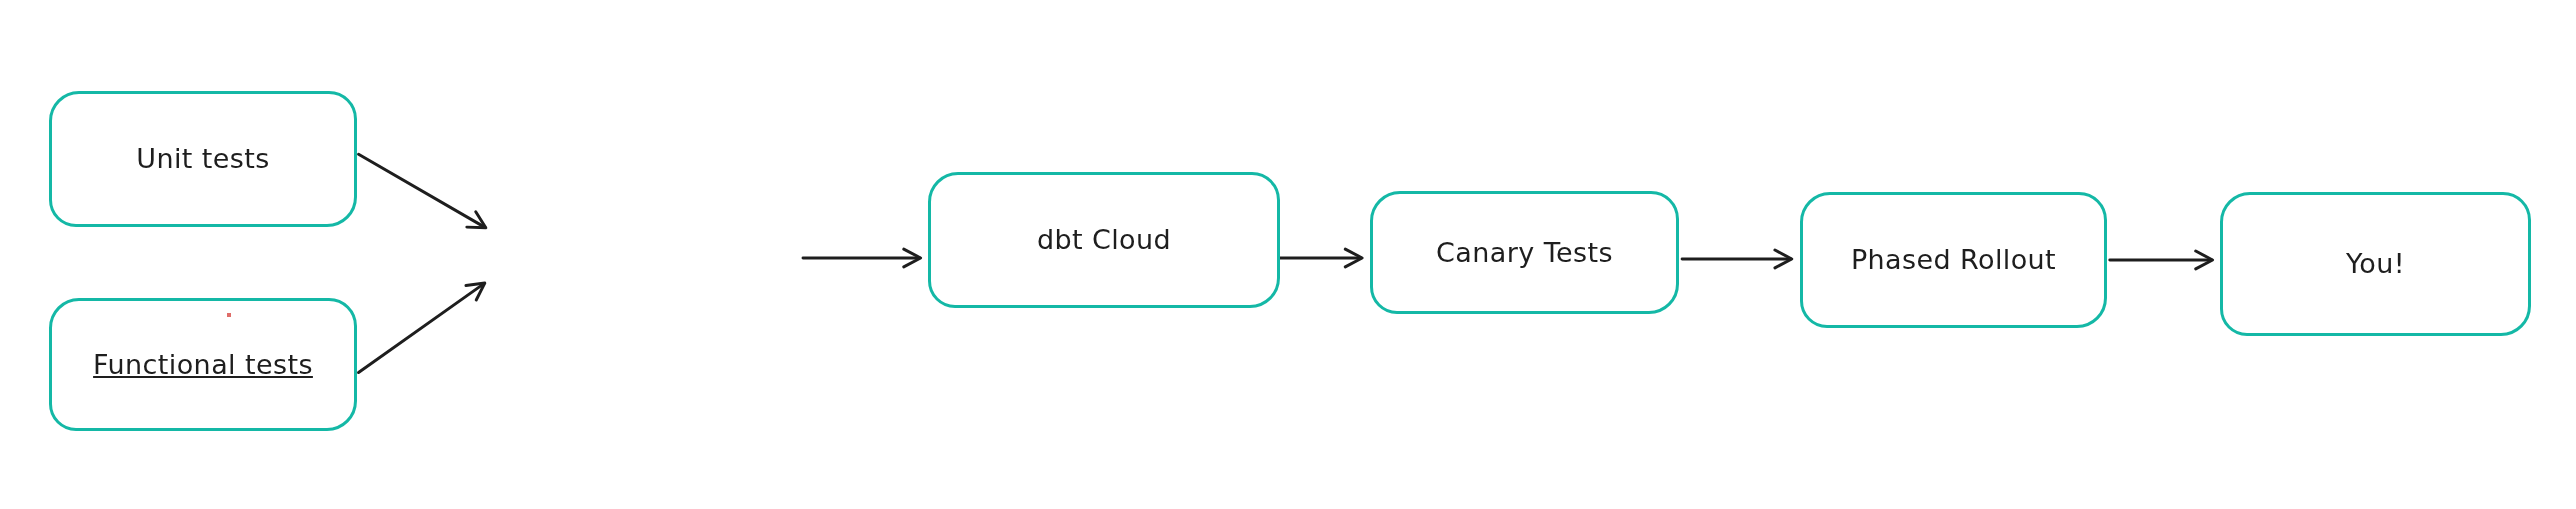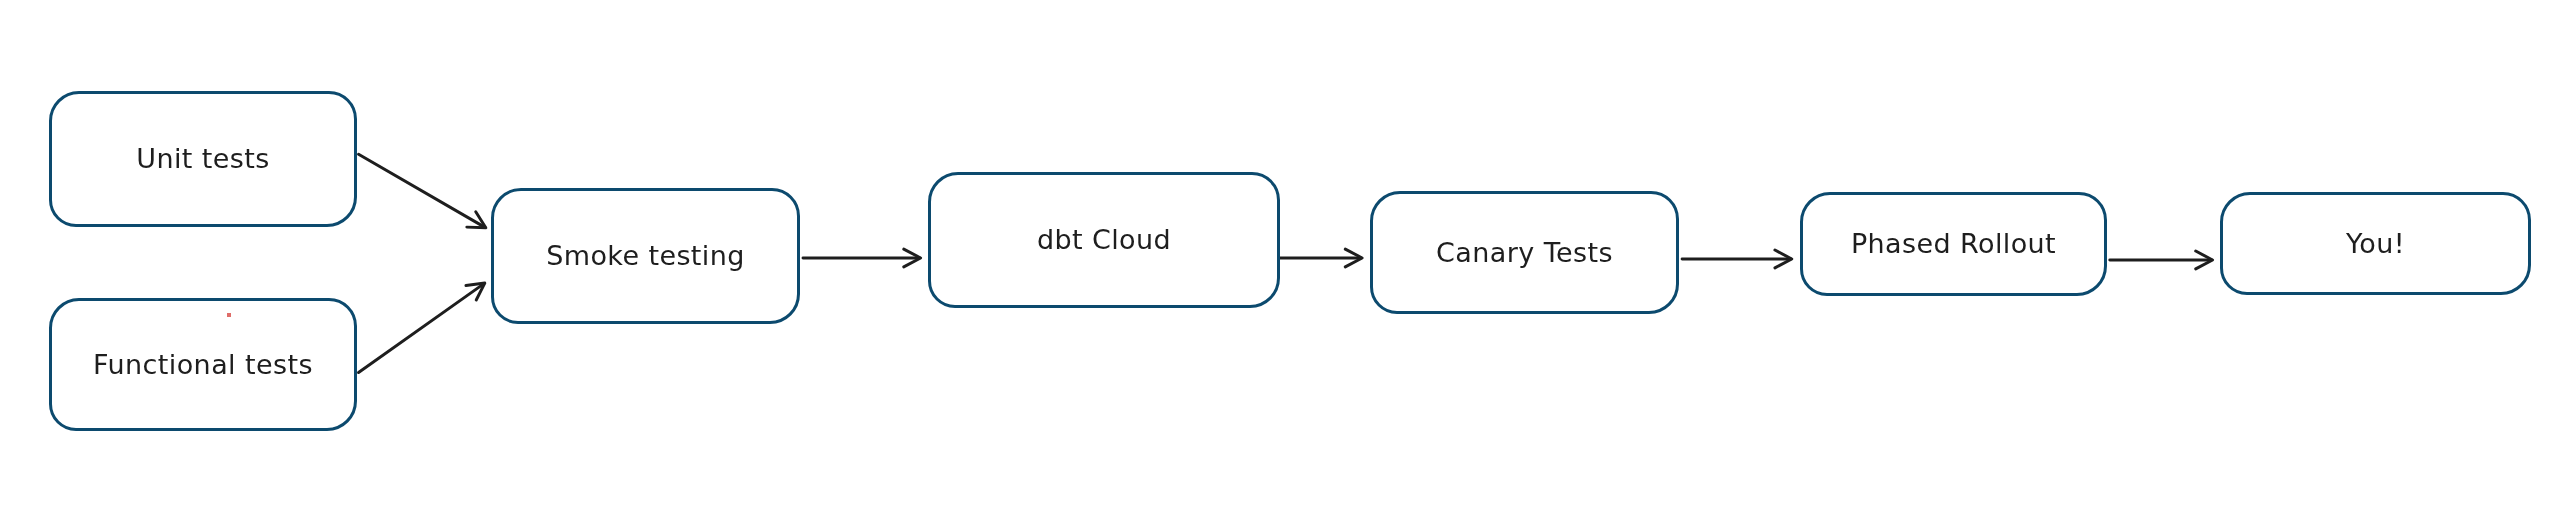"Unit tests" .node { border: 3px solid #0c4a6e -> 3px solid #14b8a6 }
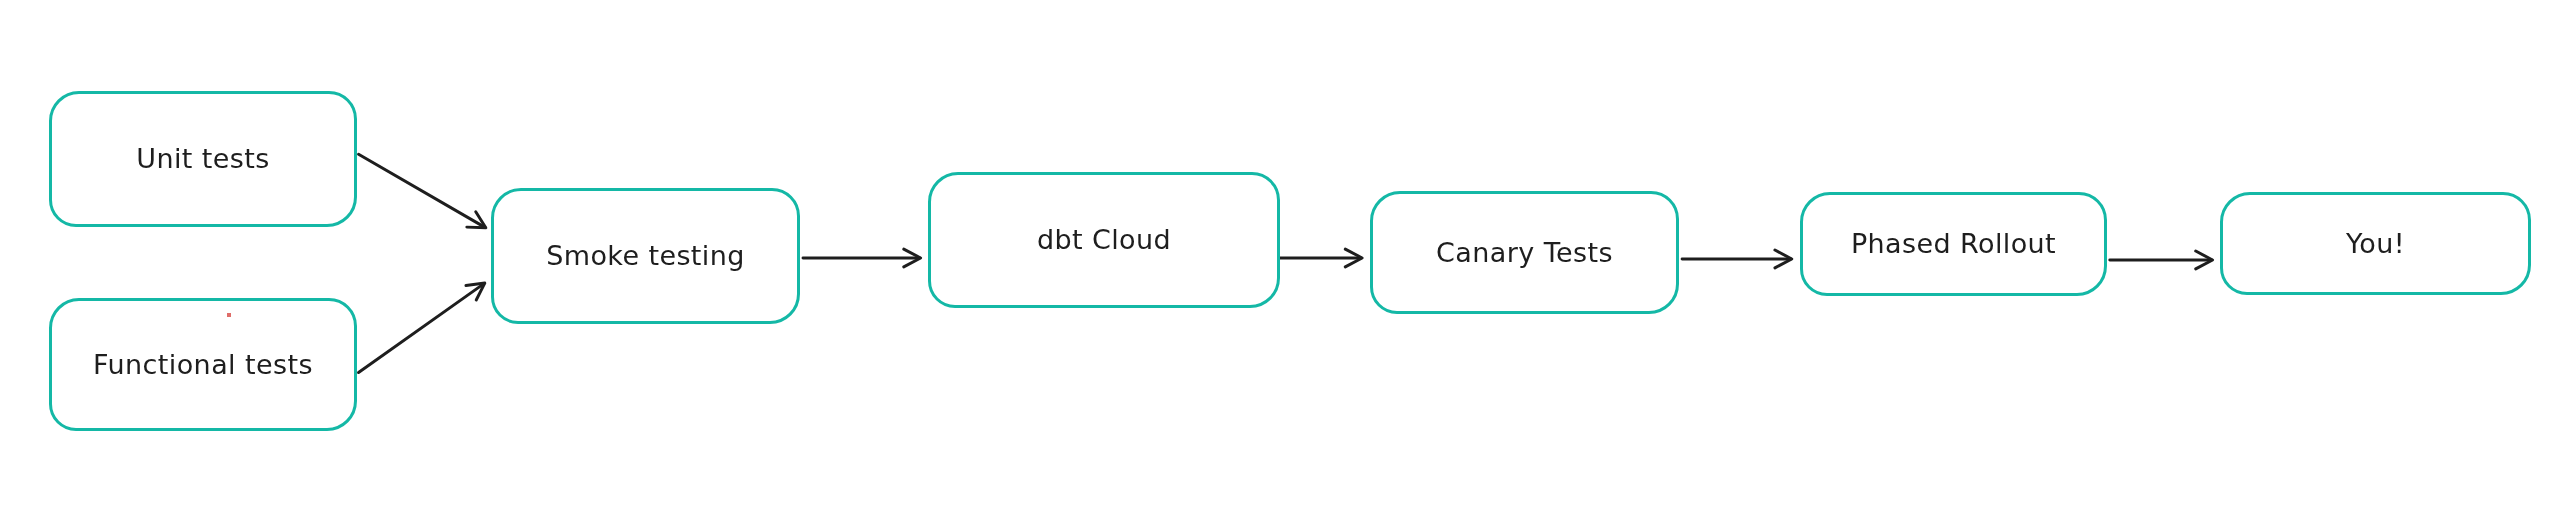"Smoke testing" div.node { html: <div> <span>Smoke testing</span> </div> -> none }
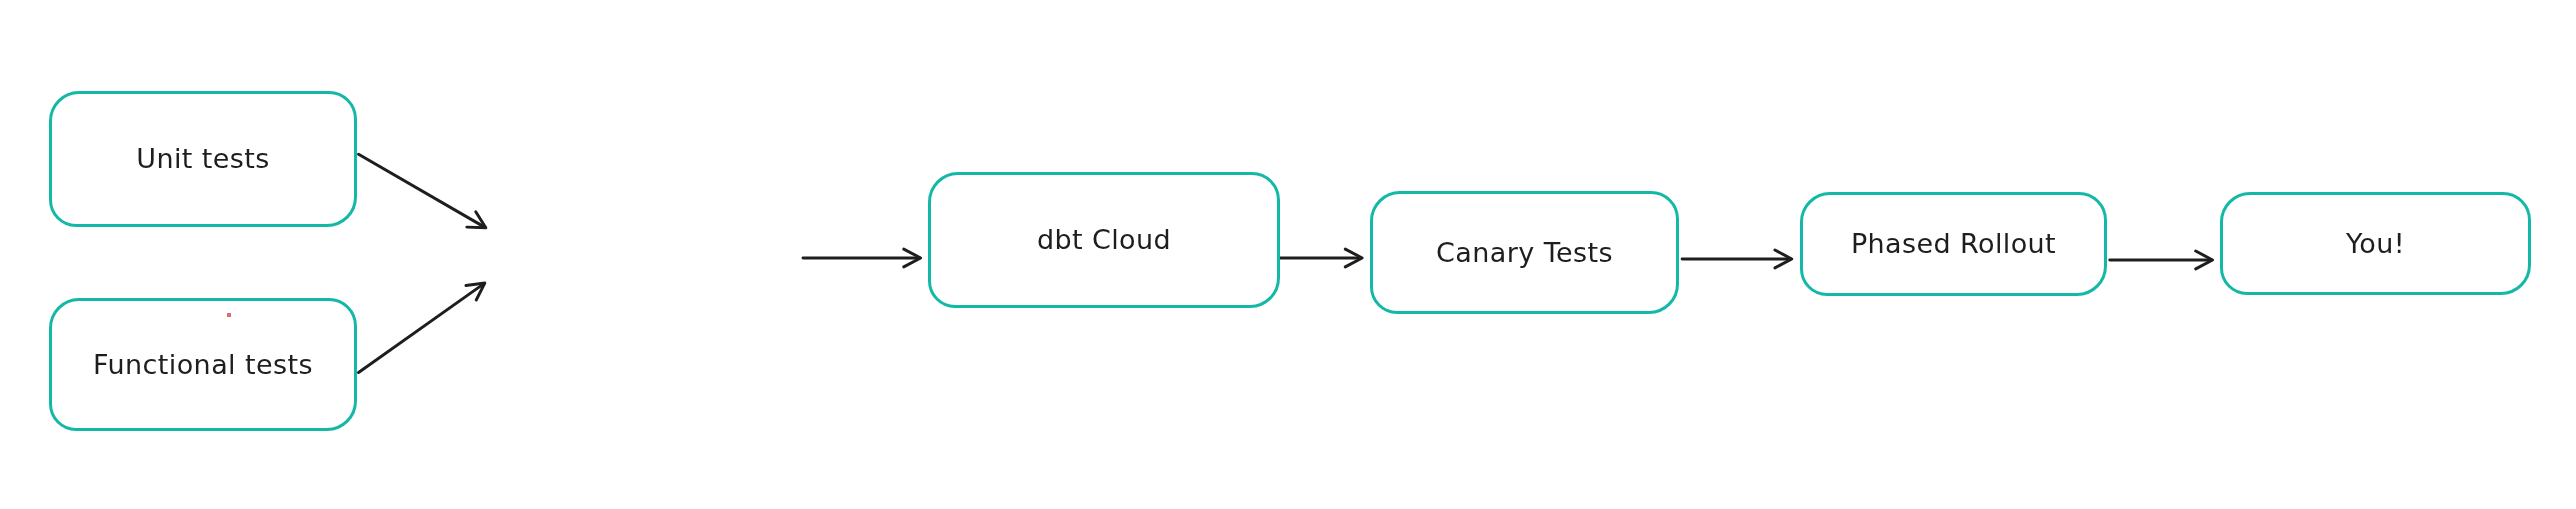"Phased Rollout" #node-phased-rollout { height: 104px -> 136px }
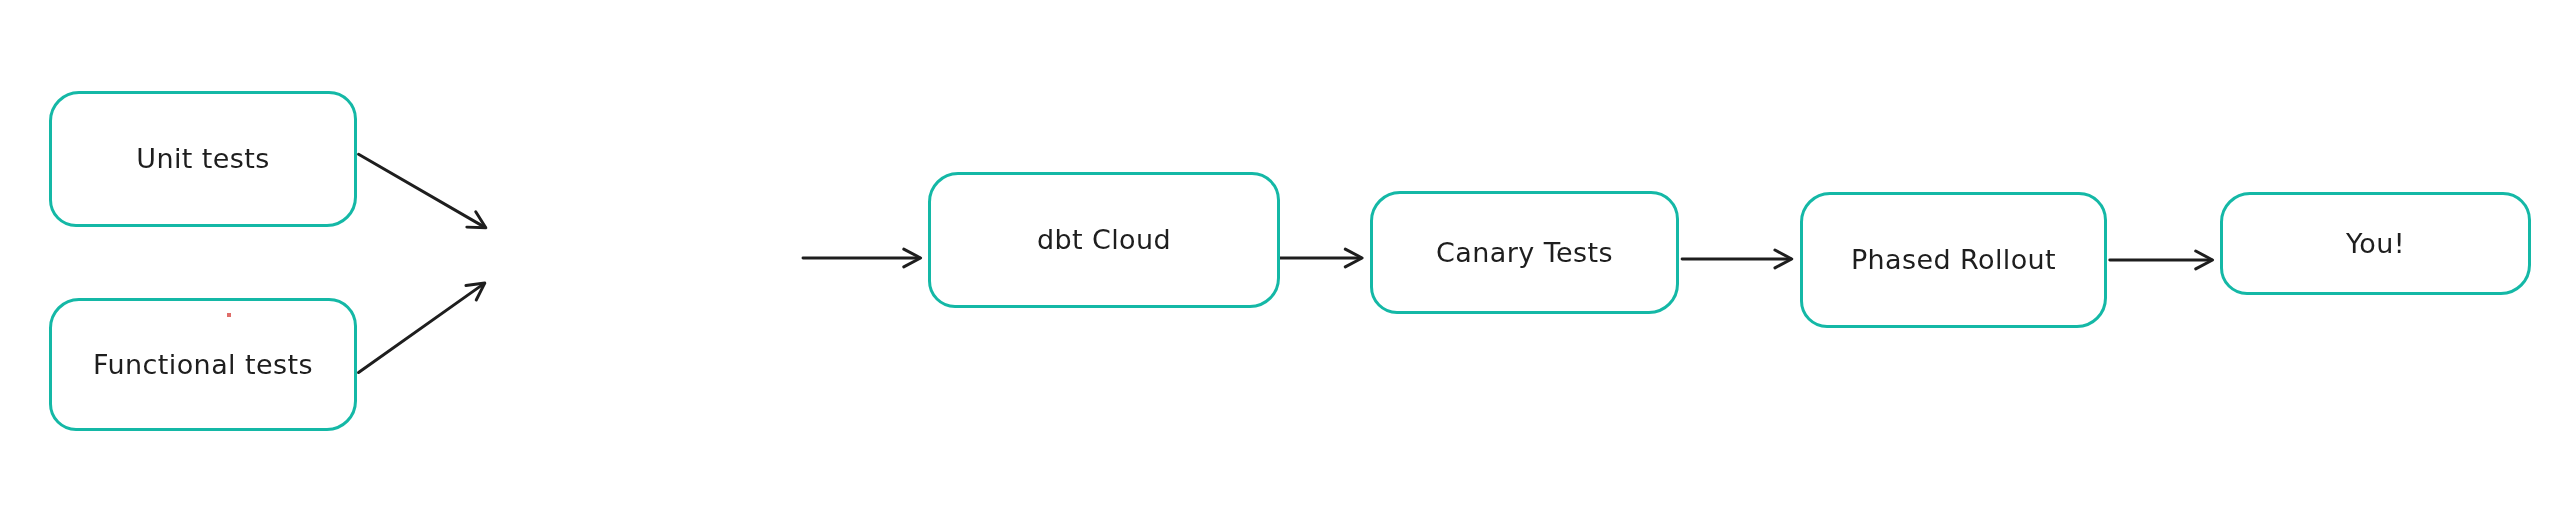"You!" #node-you { height: 103px -> 144px }
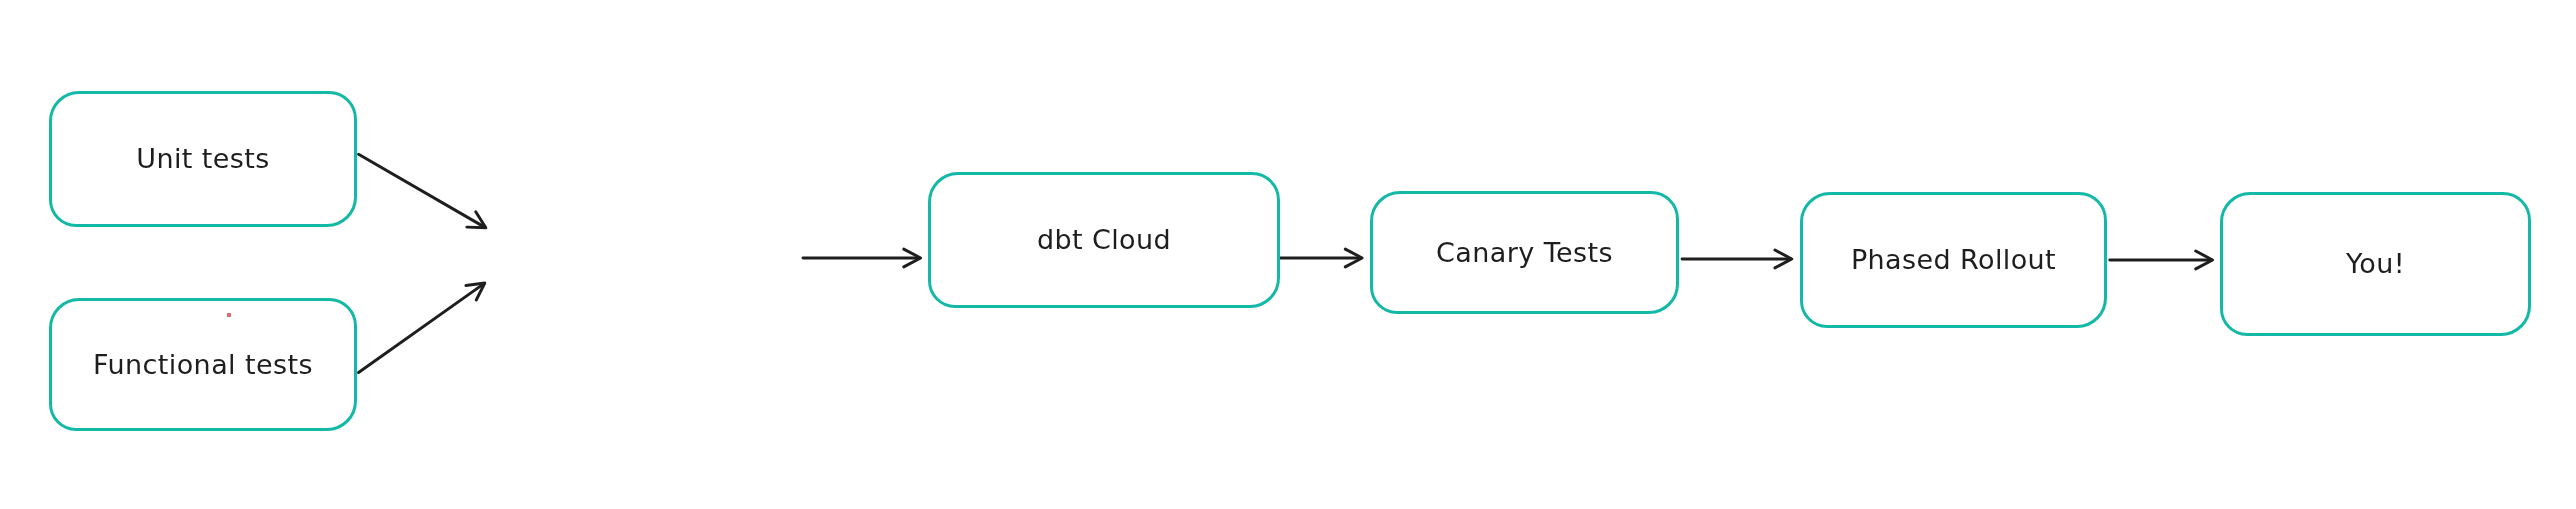"Functional tests" #node-functional-tests { text-decoration: none -> underline }
